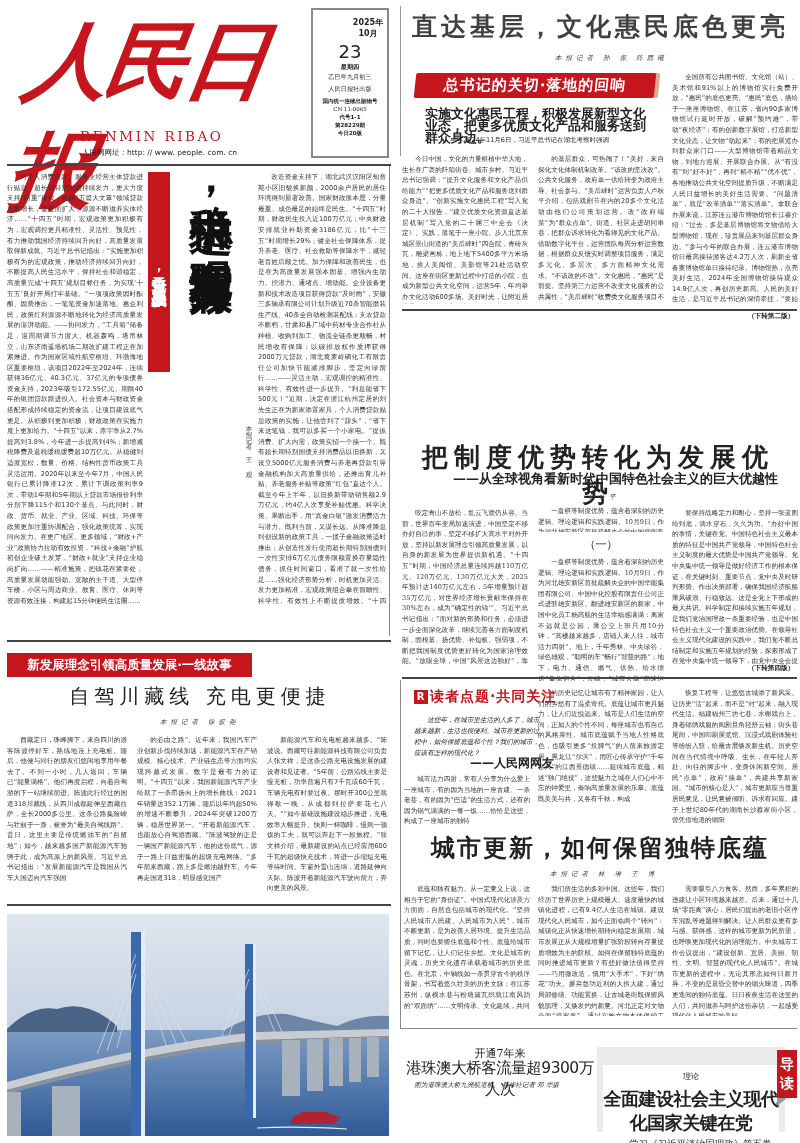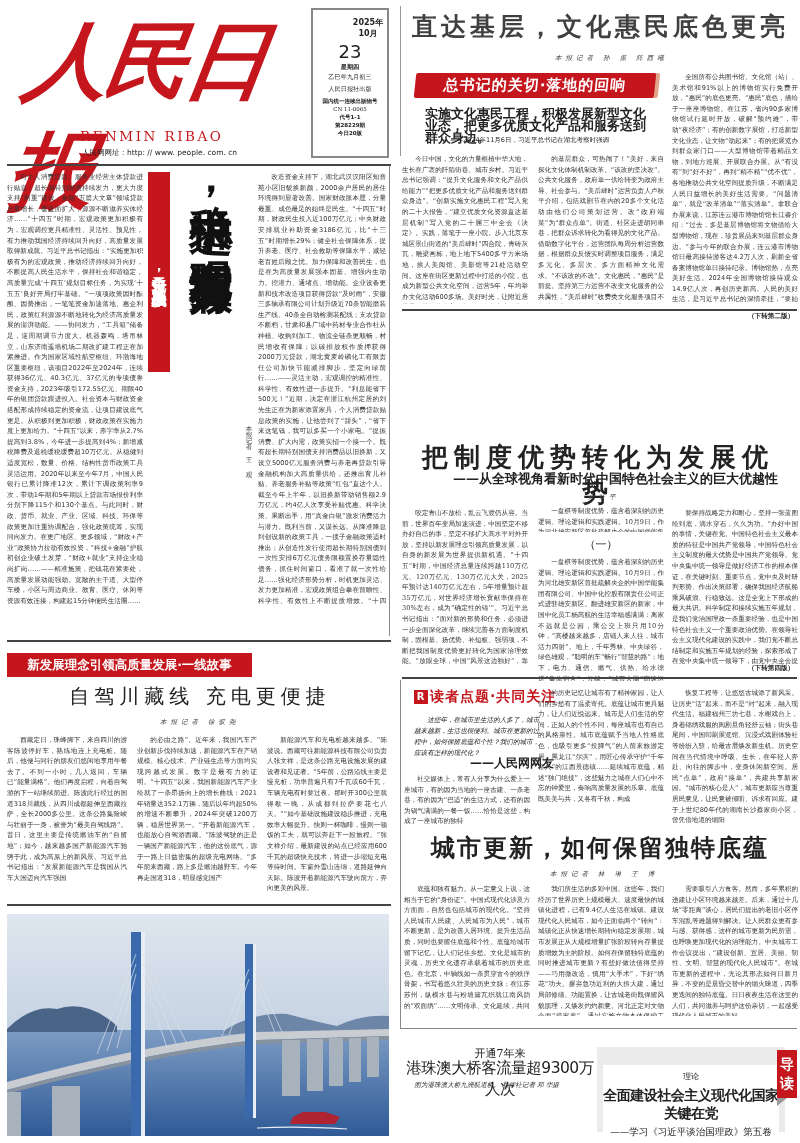"社交媒体上，常有人分享为什么爱上一座城市，有的因为当地的一座古建、一条老巷，有的" div.abs { text: 社交媒体上 -> 城市活力四射 }
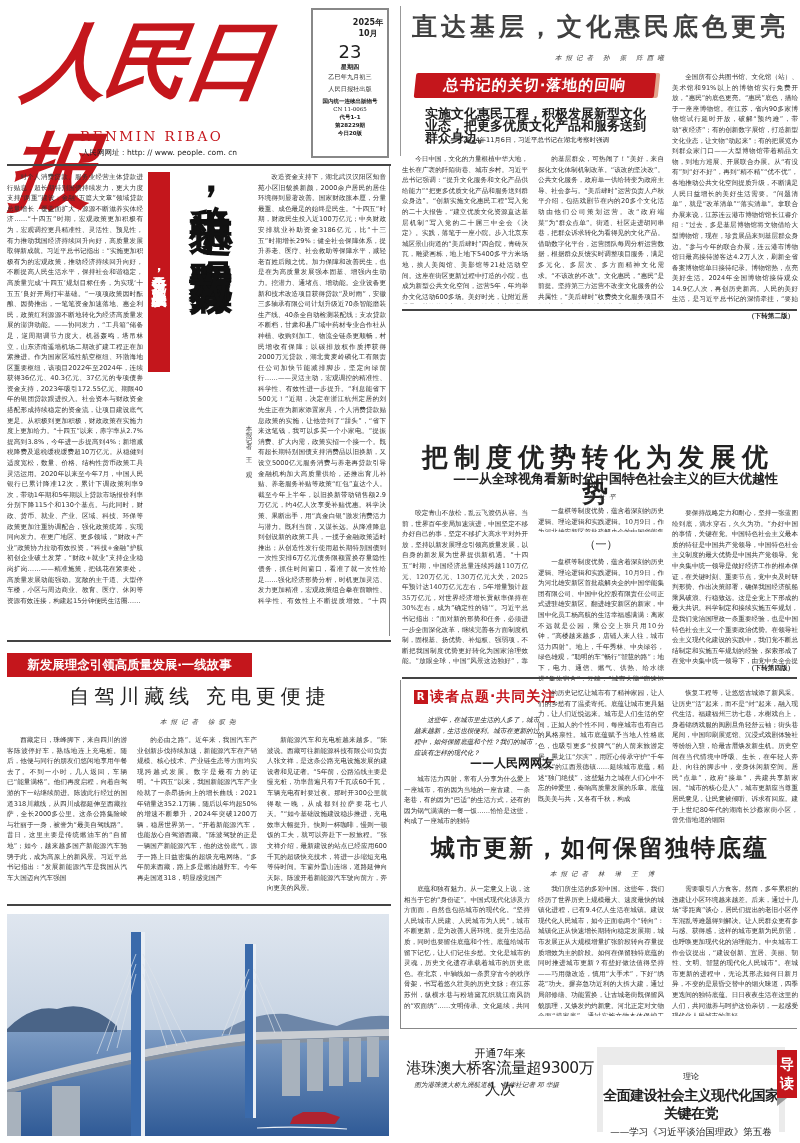"全面建设社会主义现代化国家关键在党" div { font-size: 14px -> 18px }
